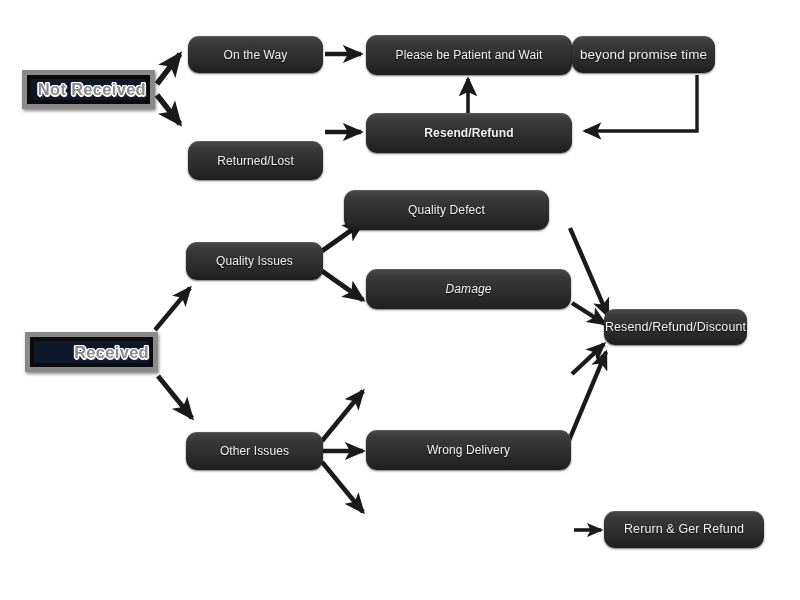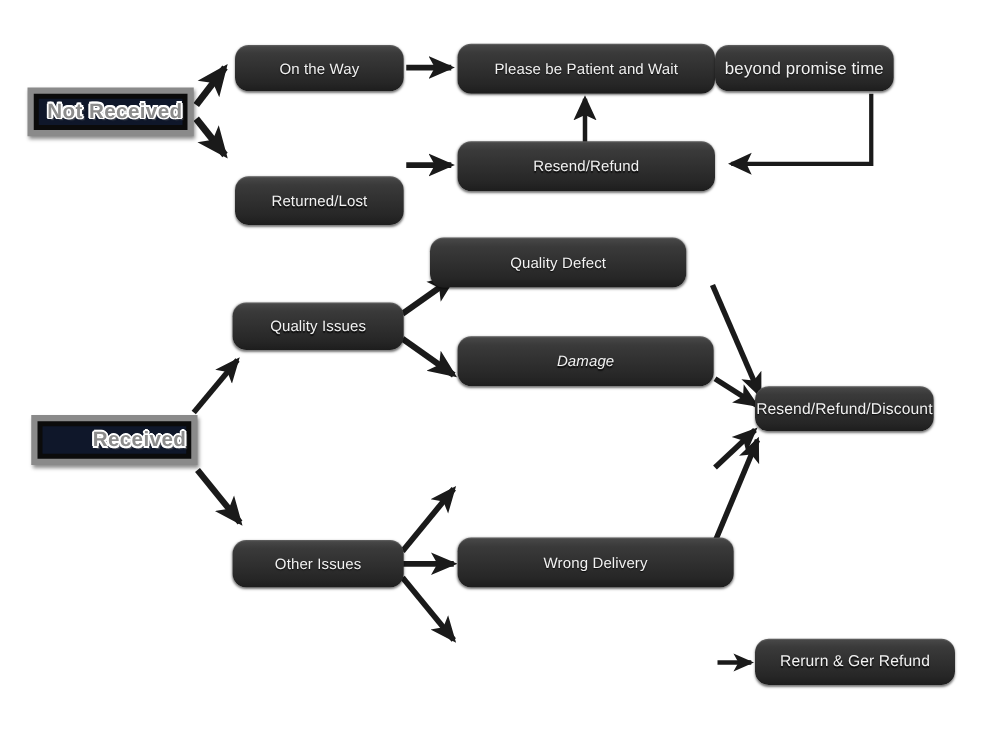"Resend/Refund" div.node { font-weight: none -> bold }
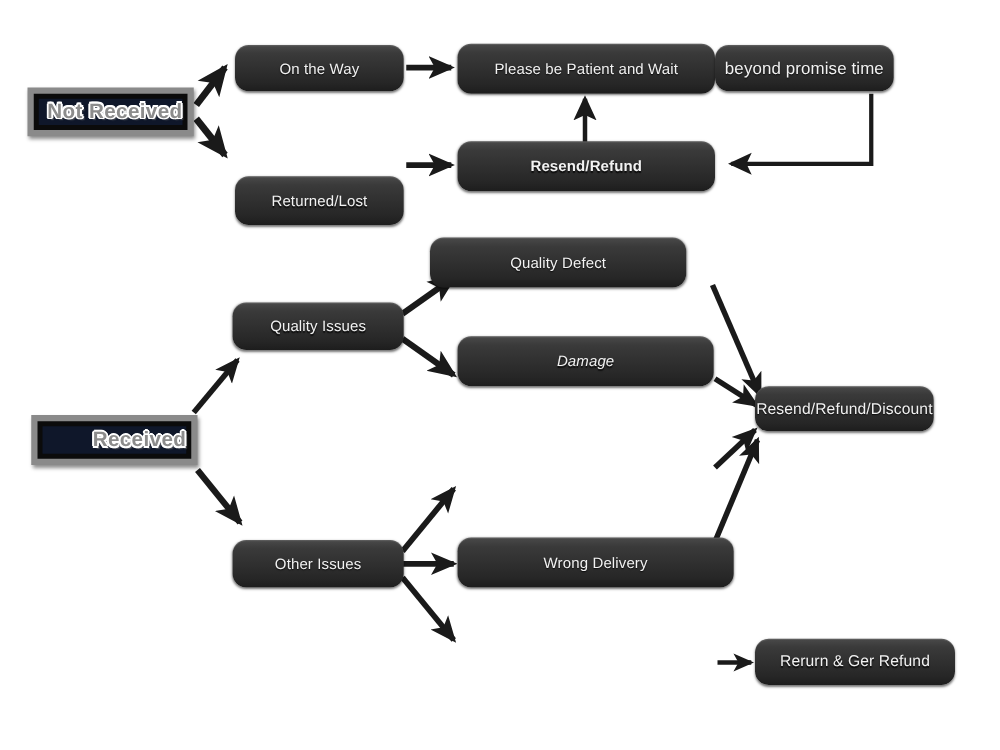"Wrong Delivery" div.node { width: 221px -> 205px }
